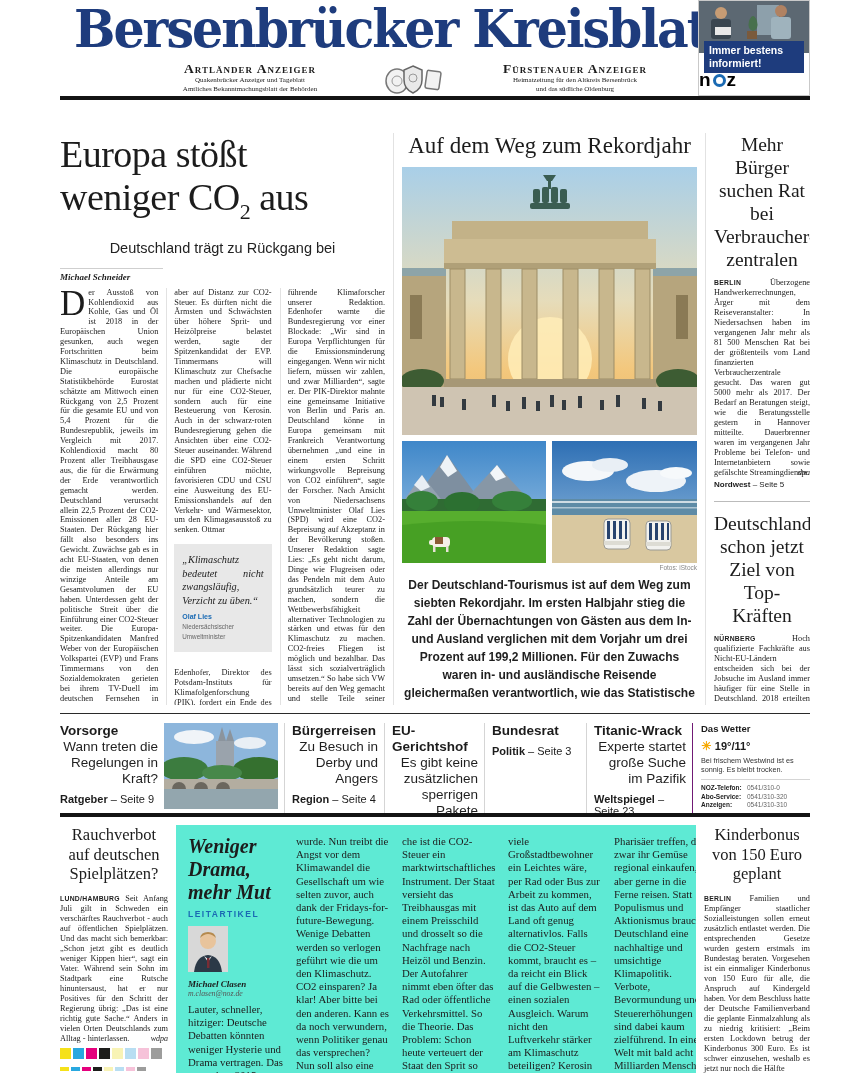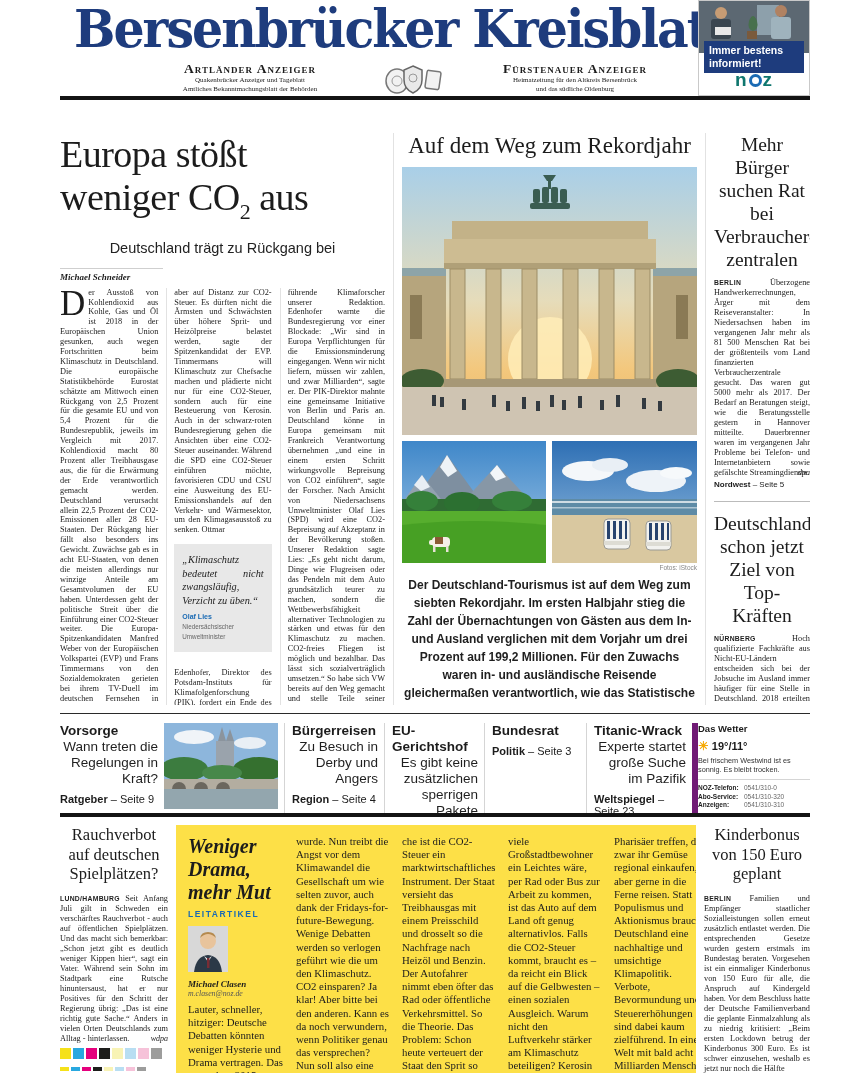"n z" .noz-logo { color: #0f766e -> #000000; text-align: center -> left }
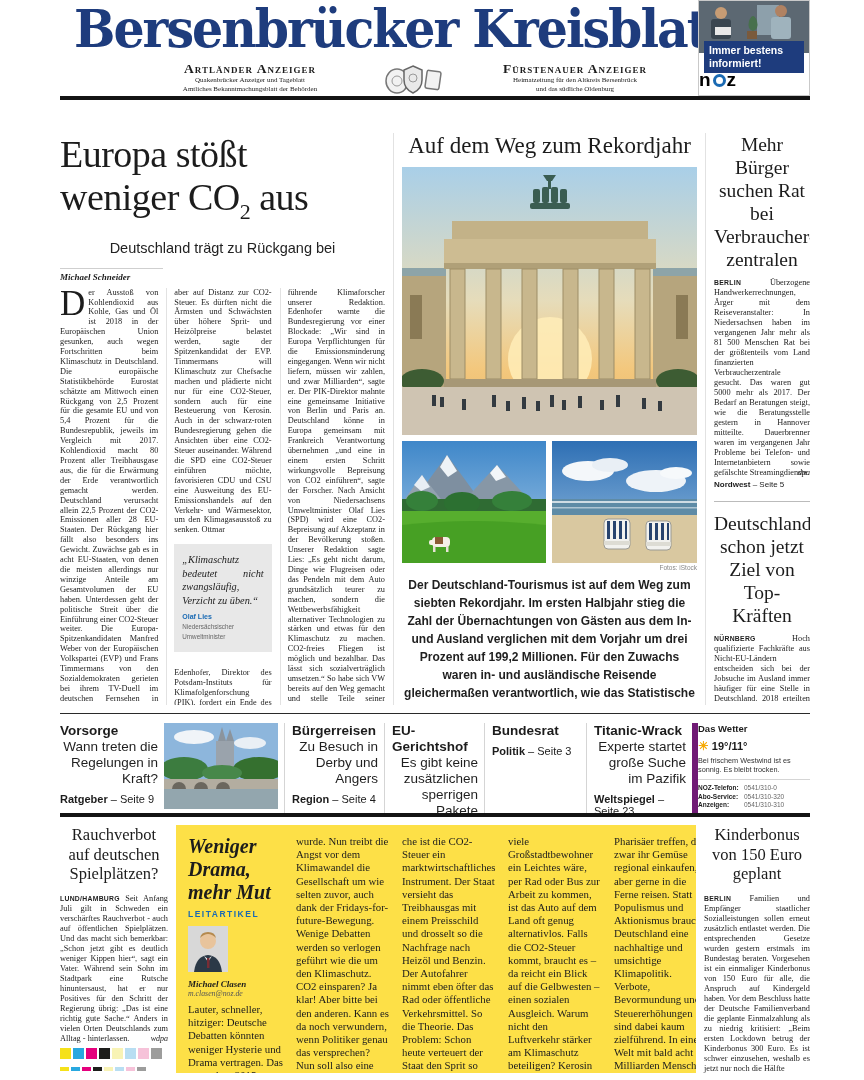"Das Wetter" .weather { border-left: 6px solid #701a75 -> 1px solid #701a75; padding-left: none -> 8px }
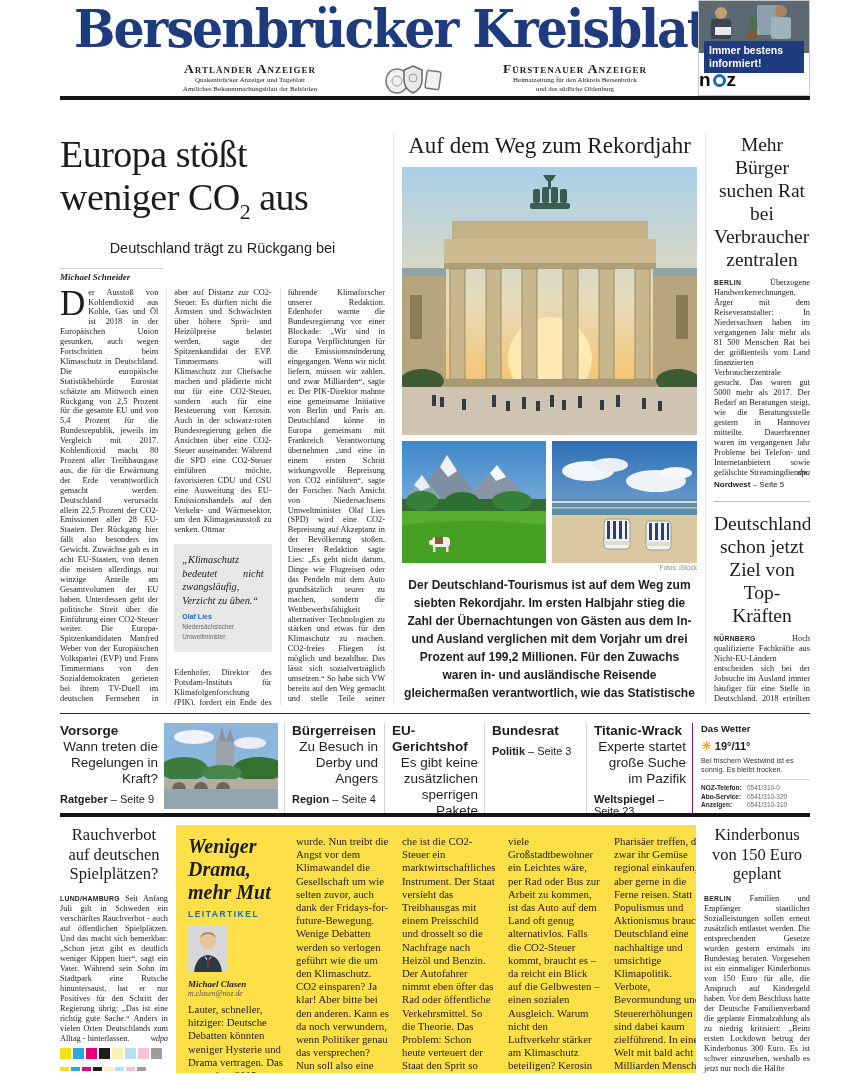"Weniger Drama, mehr Mut" .editorial { background: #fde047 -> #5eead4 }
